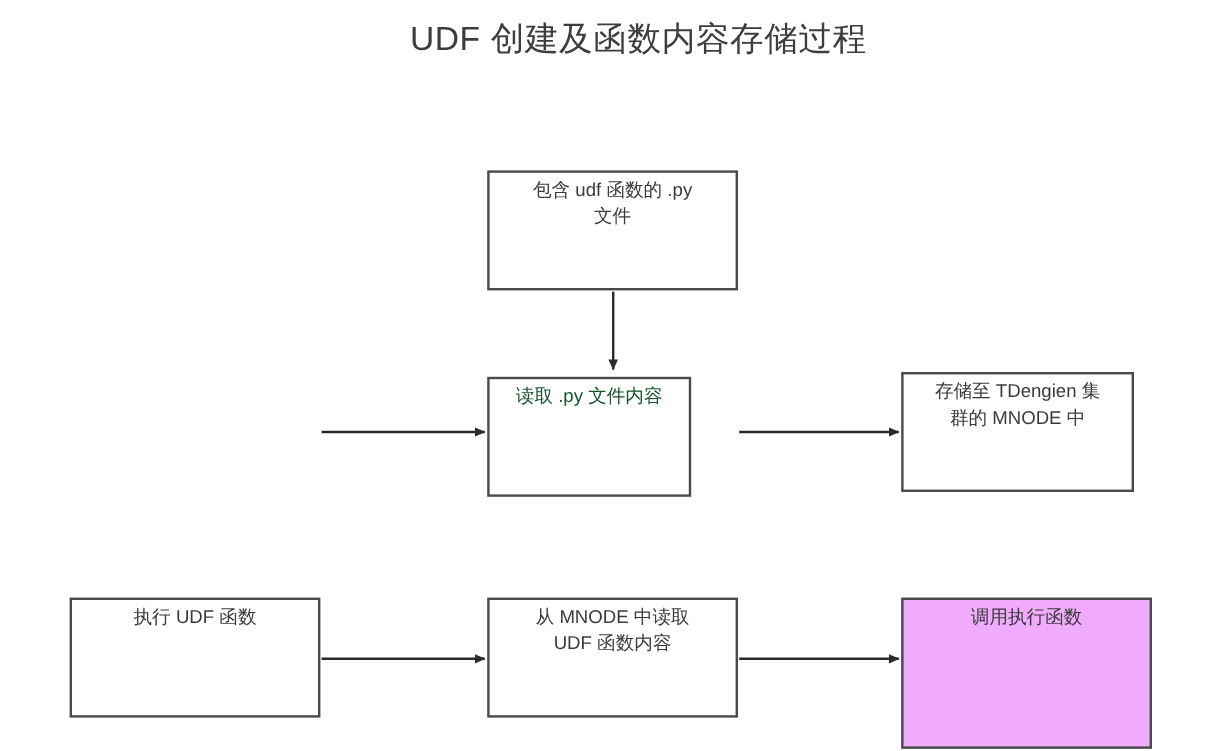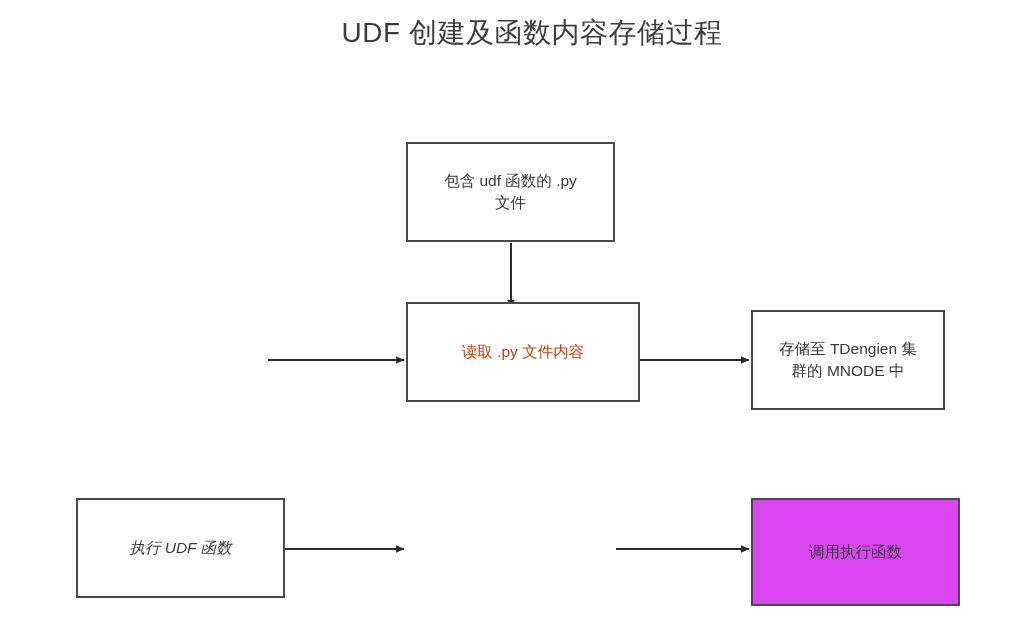"包含 udf 函数的 .py" .node { align-items: center -> none }
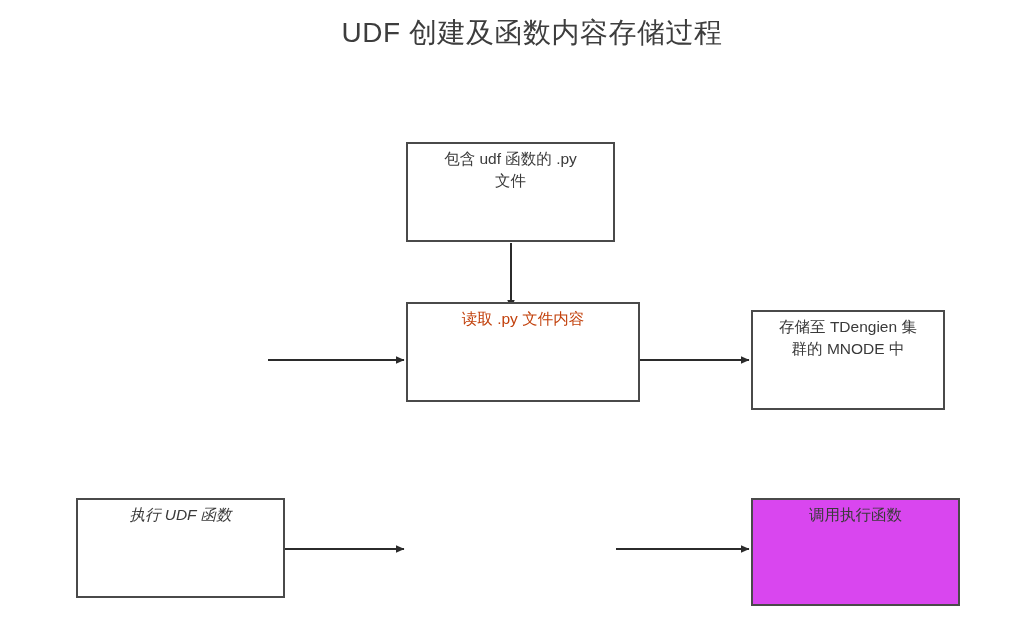"读取 .py 文件内容" div.node { color: #c2410c -> #14532d; top: 302px -> 314px; width: 234px -> 170px }
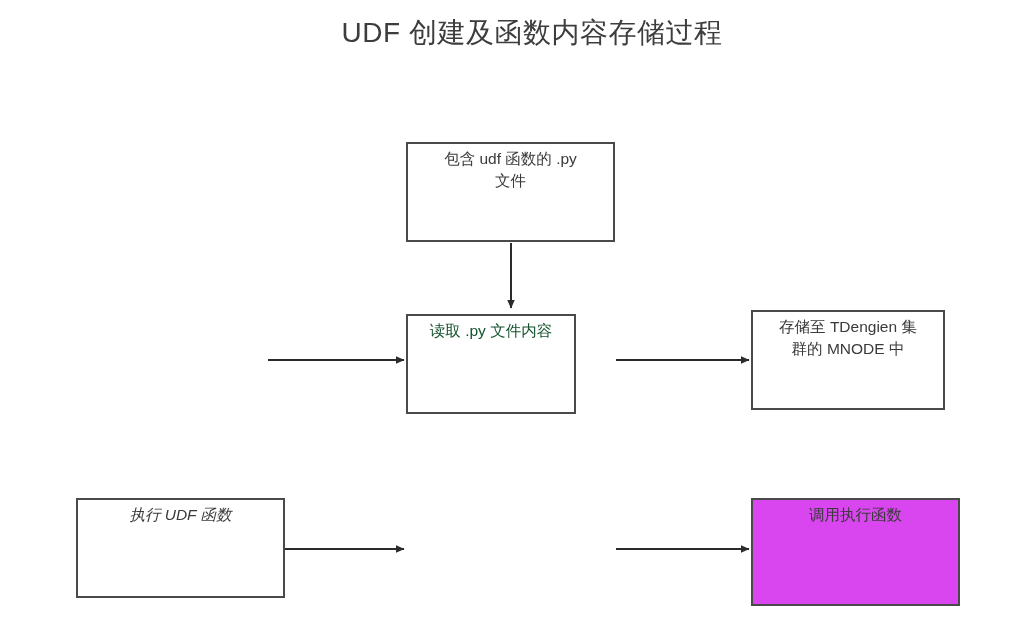"执行 UDF 函数" div.node { font-style: italic -> none; left: 56px -> 38px }
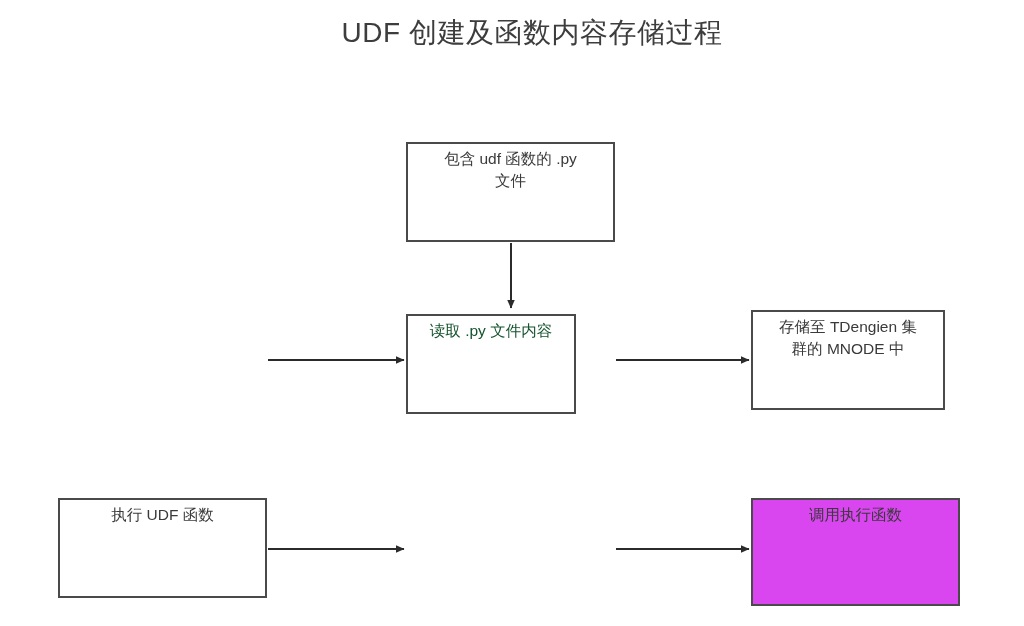"从 MNODE 中读取" div.node { html: none -> <div> <span>从 MNODE 中读取 UDF 函数内容</span> </div> }
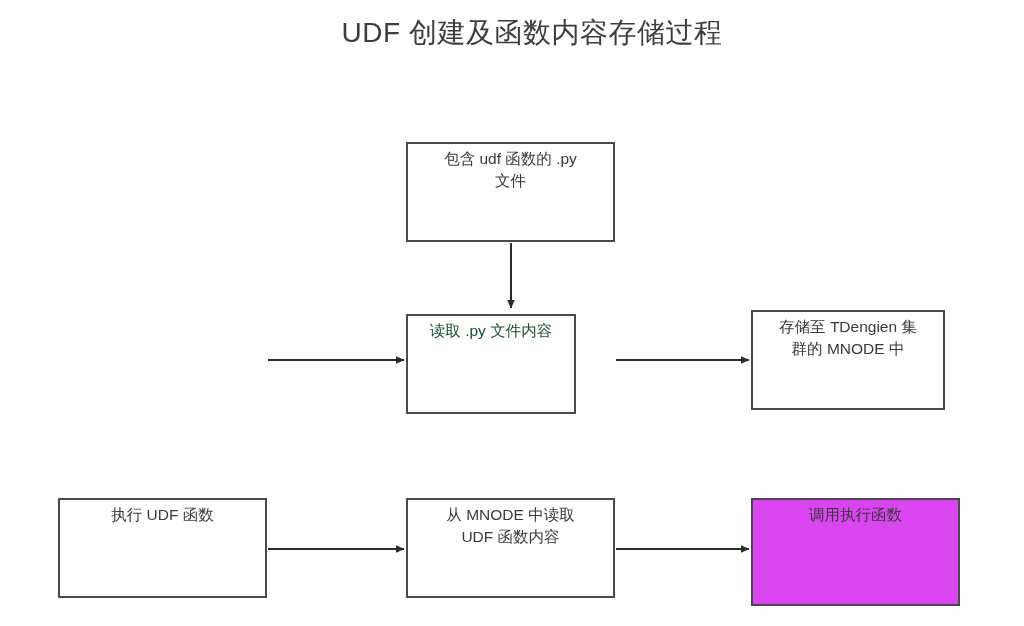"调用执行函数" div.node { background: #d946ef -> #f0abfc; height: 108px -> 126px }
